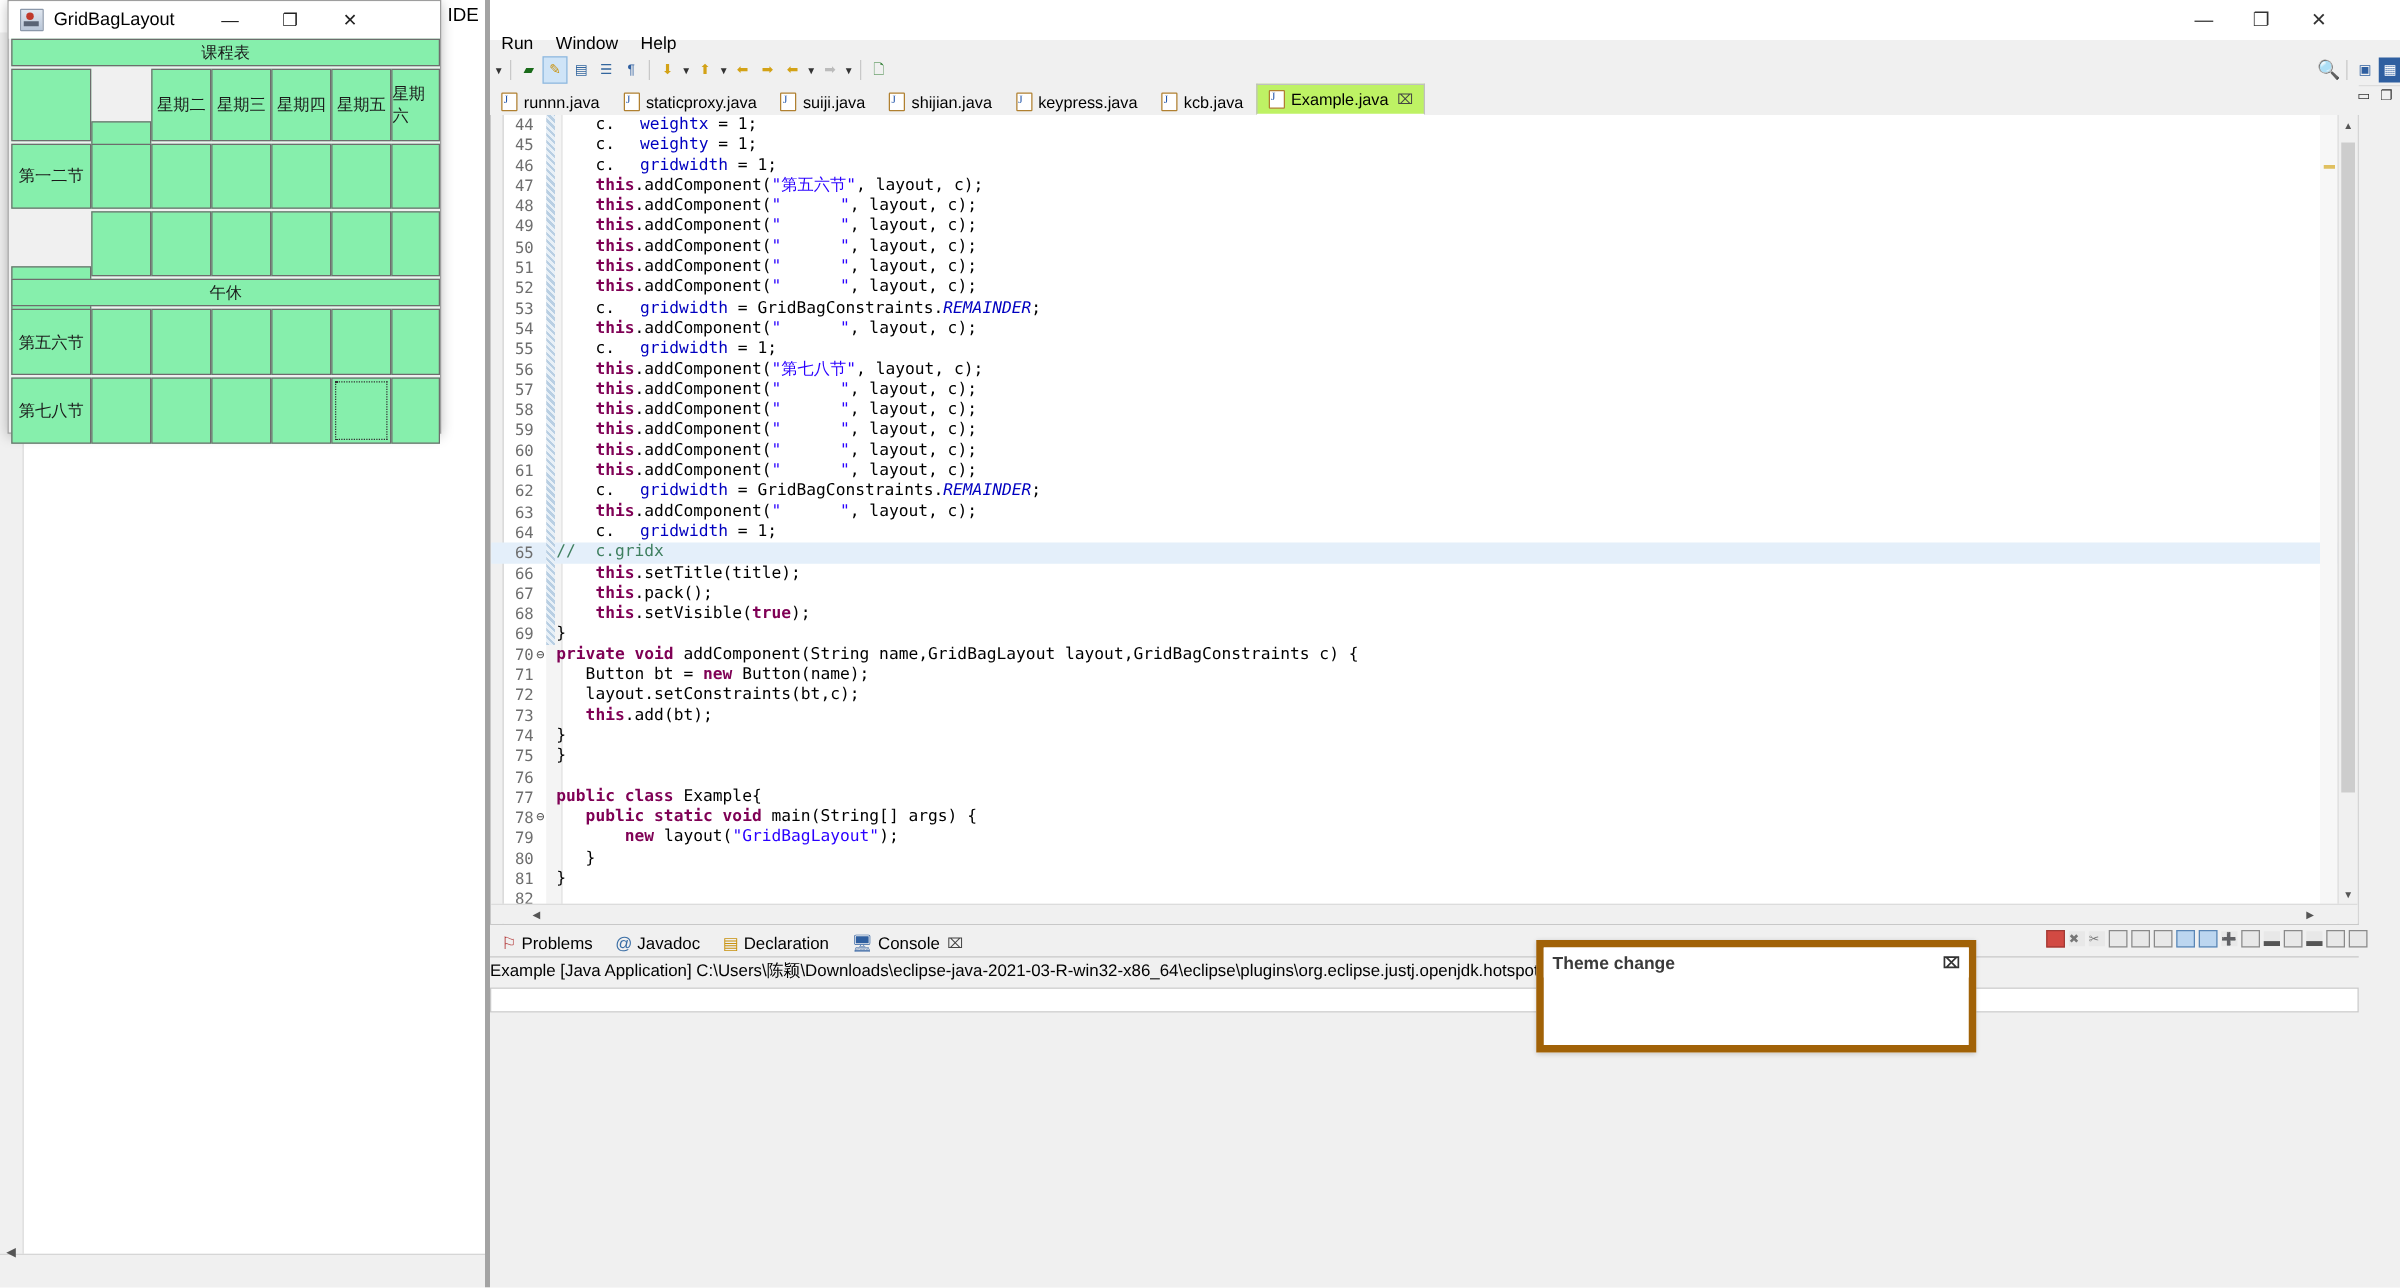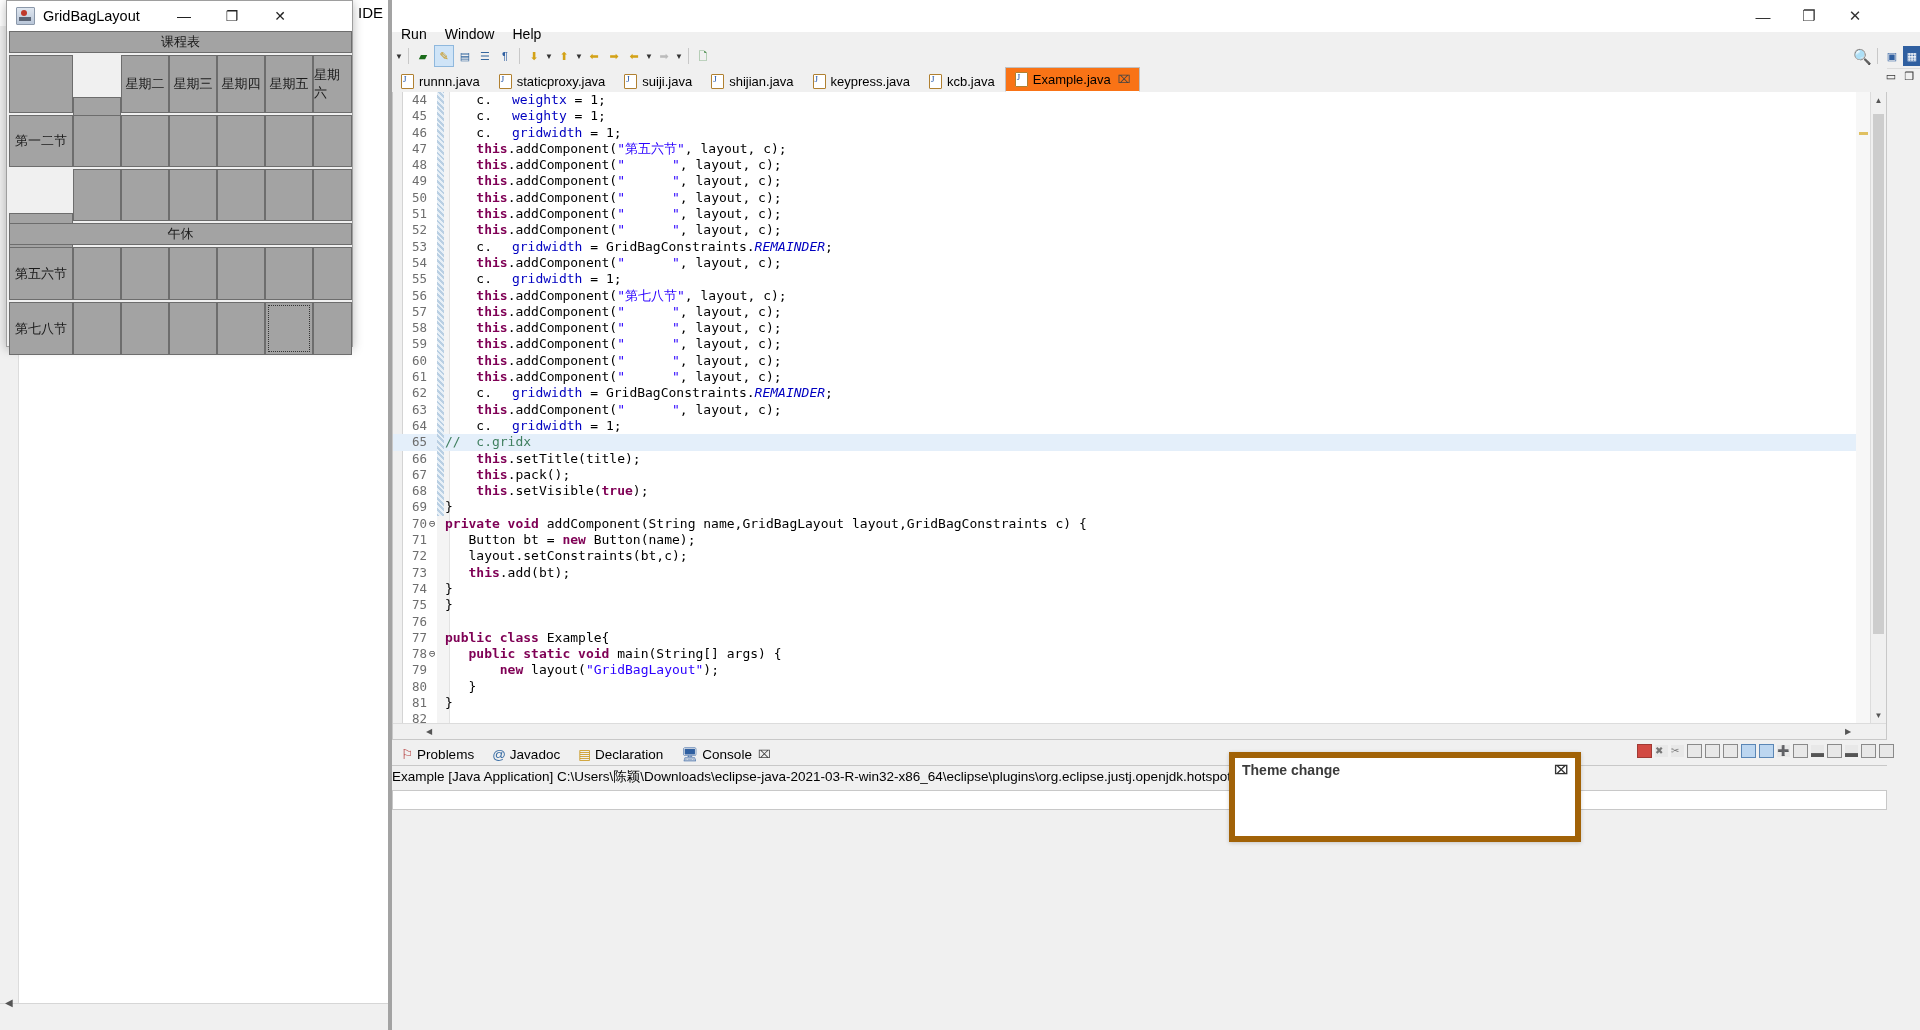"课程表" .sbtn { background: #a3a3a3 -> #86efac }
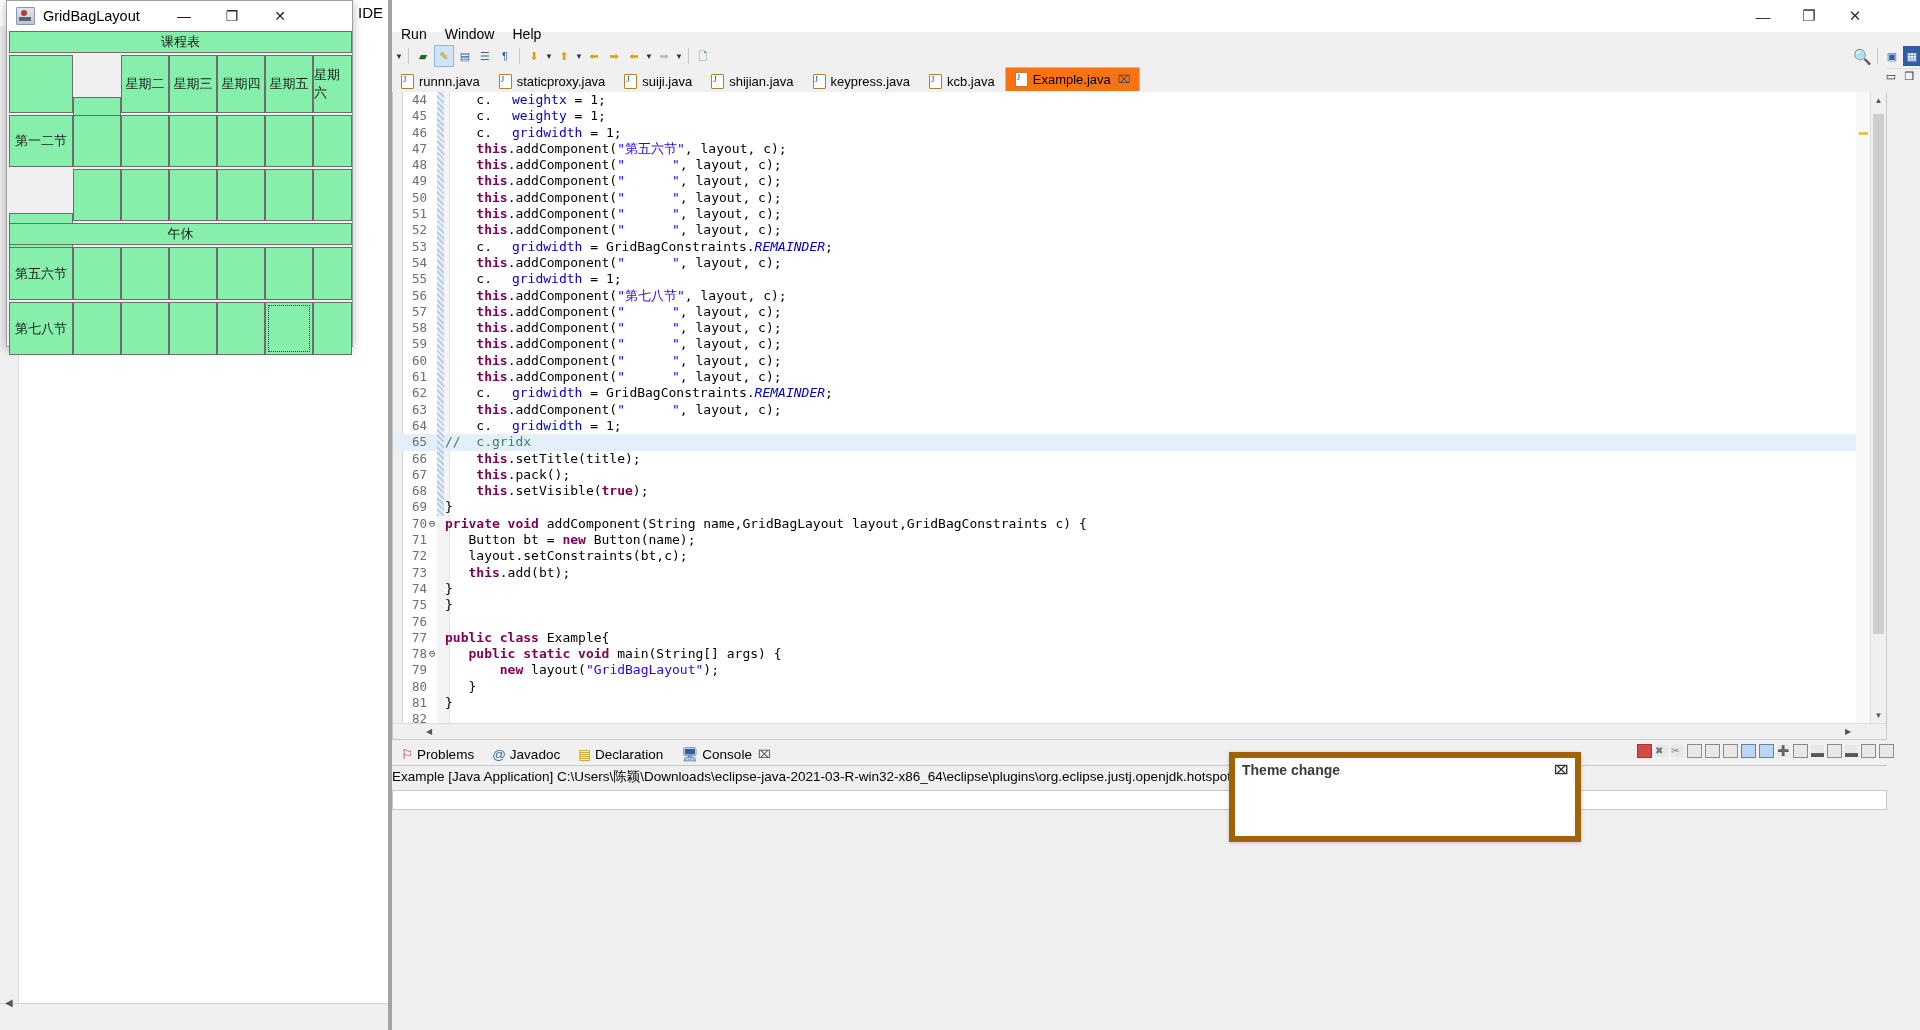"Example.java" .etab.active { background: #f97316 -> #bef264 }
